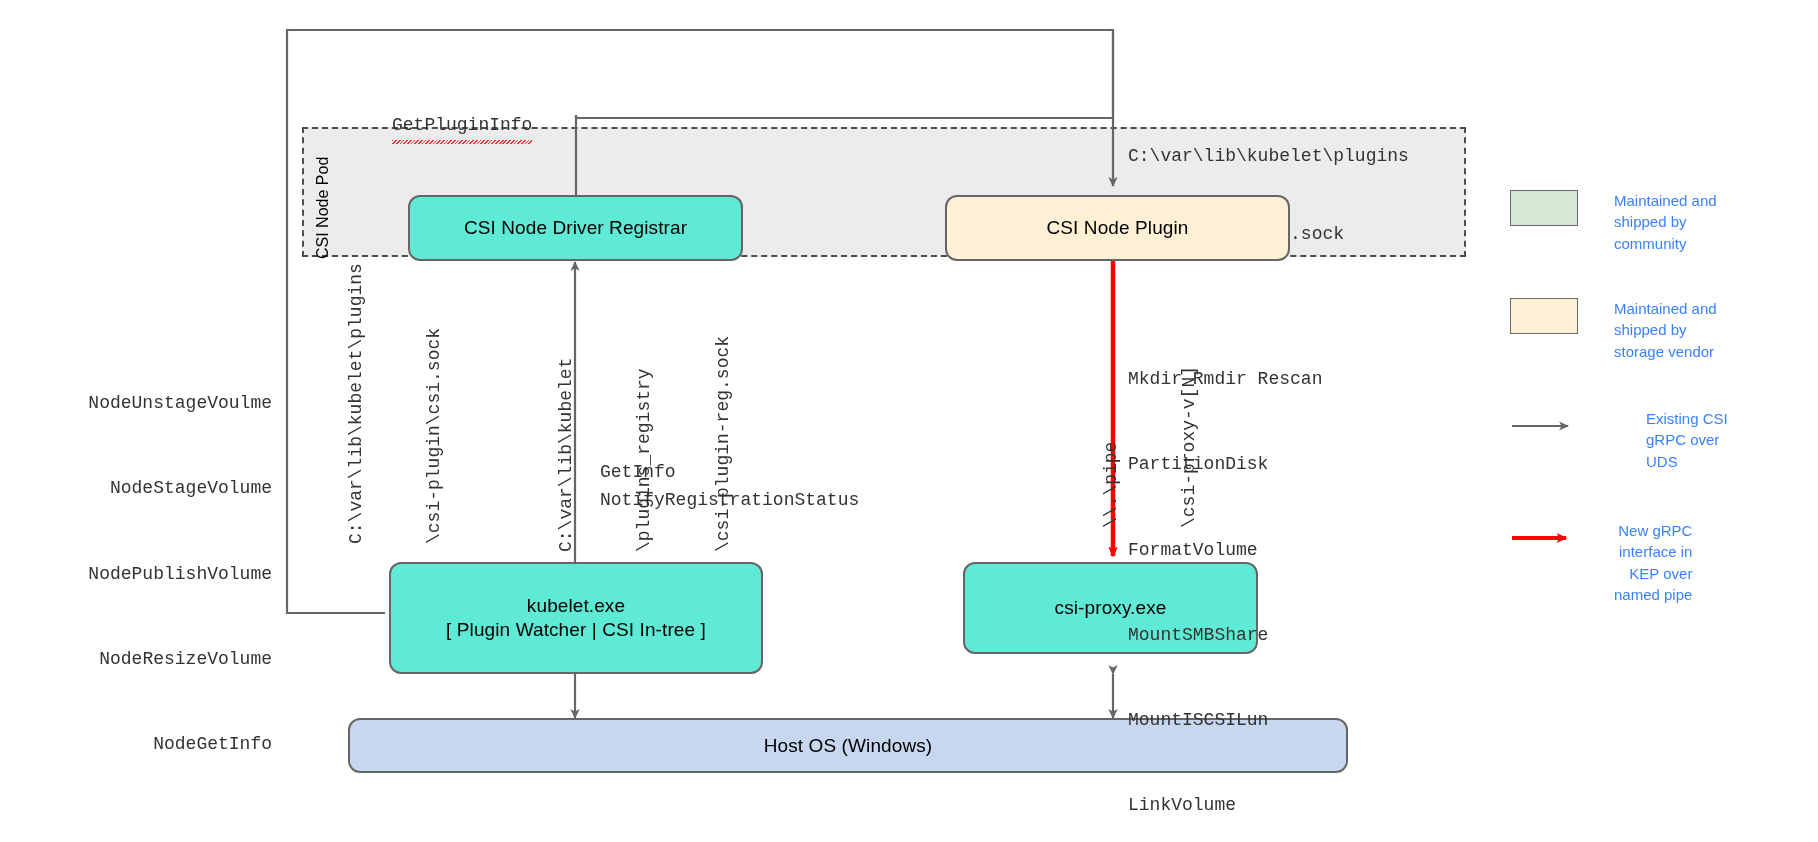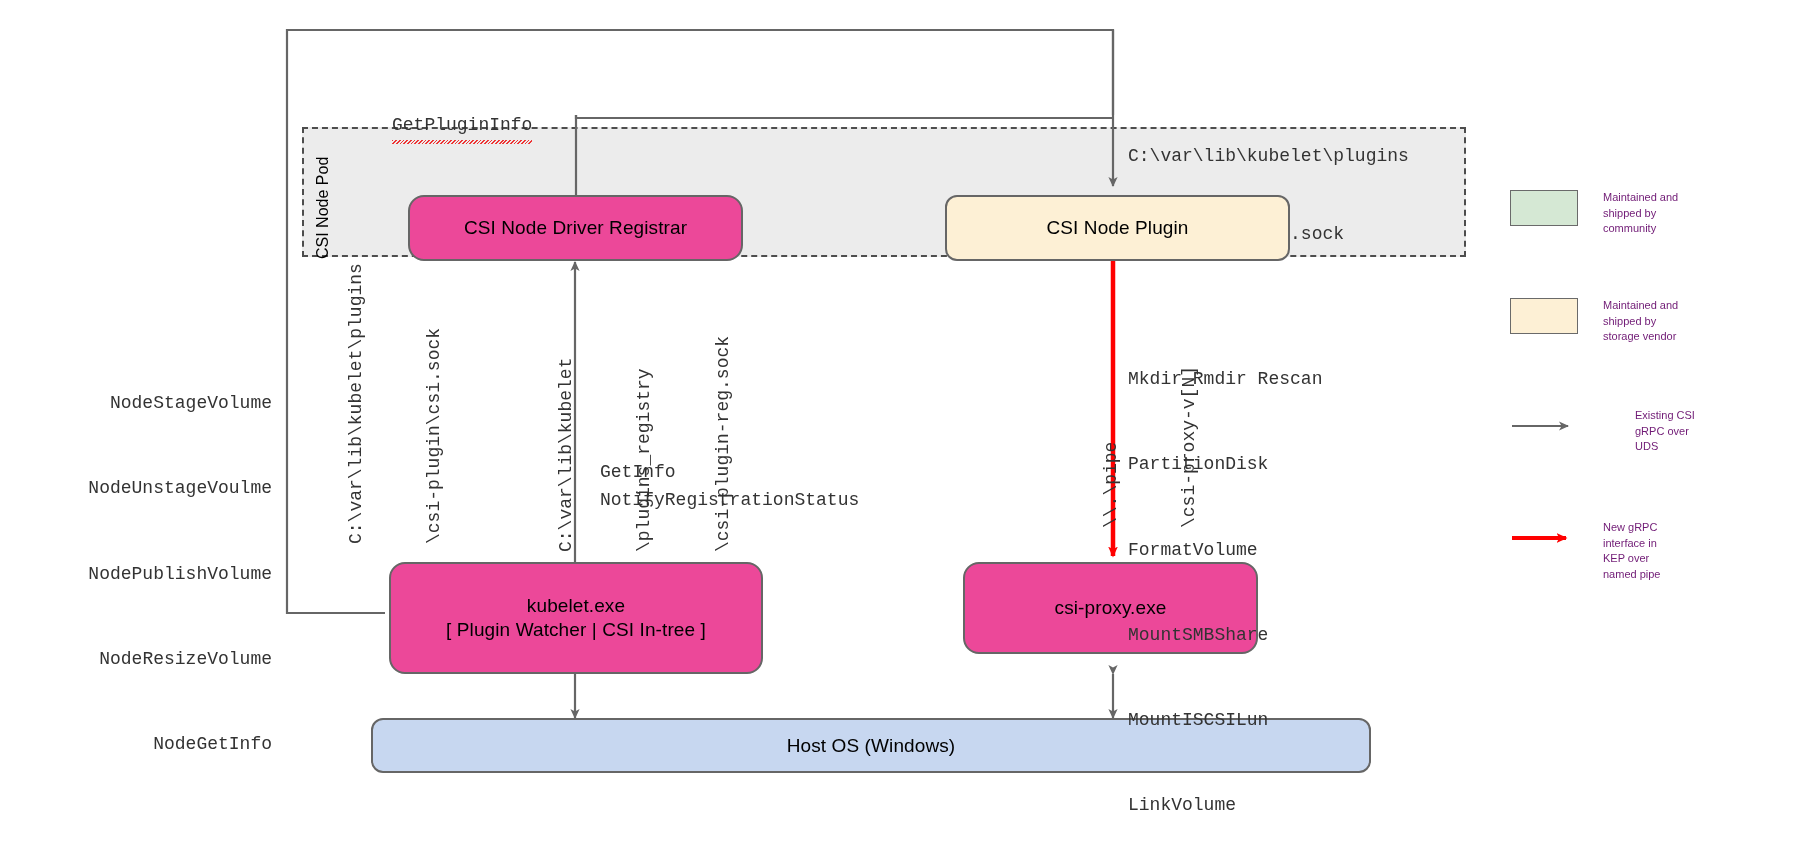"Maintained and" .legend-text { color: #701a75 -> #3b82f6; font-size: 11px -> 15px; margin-left: 25px -> 36px }
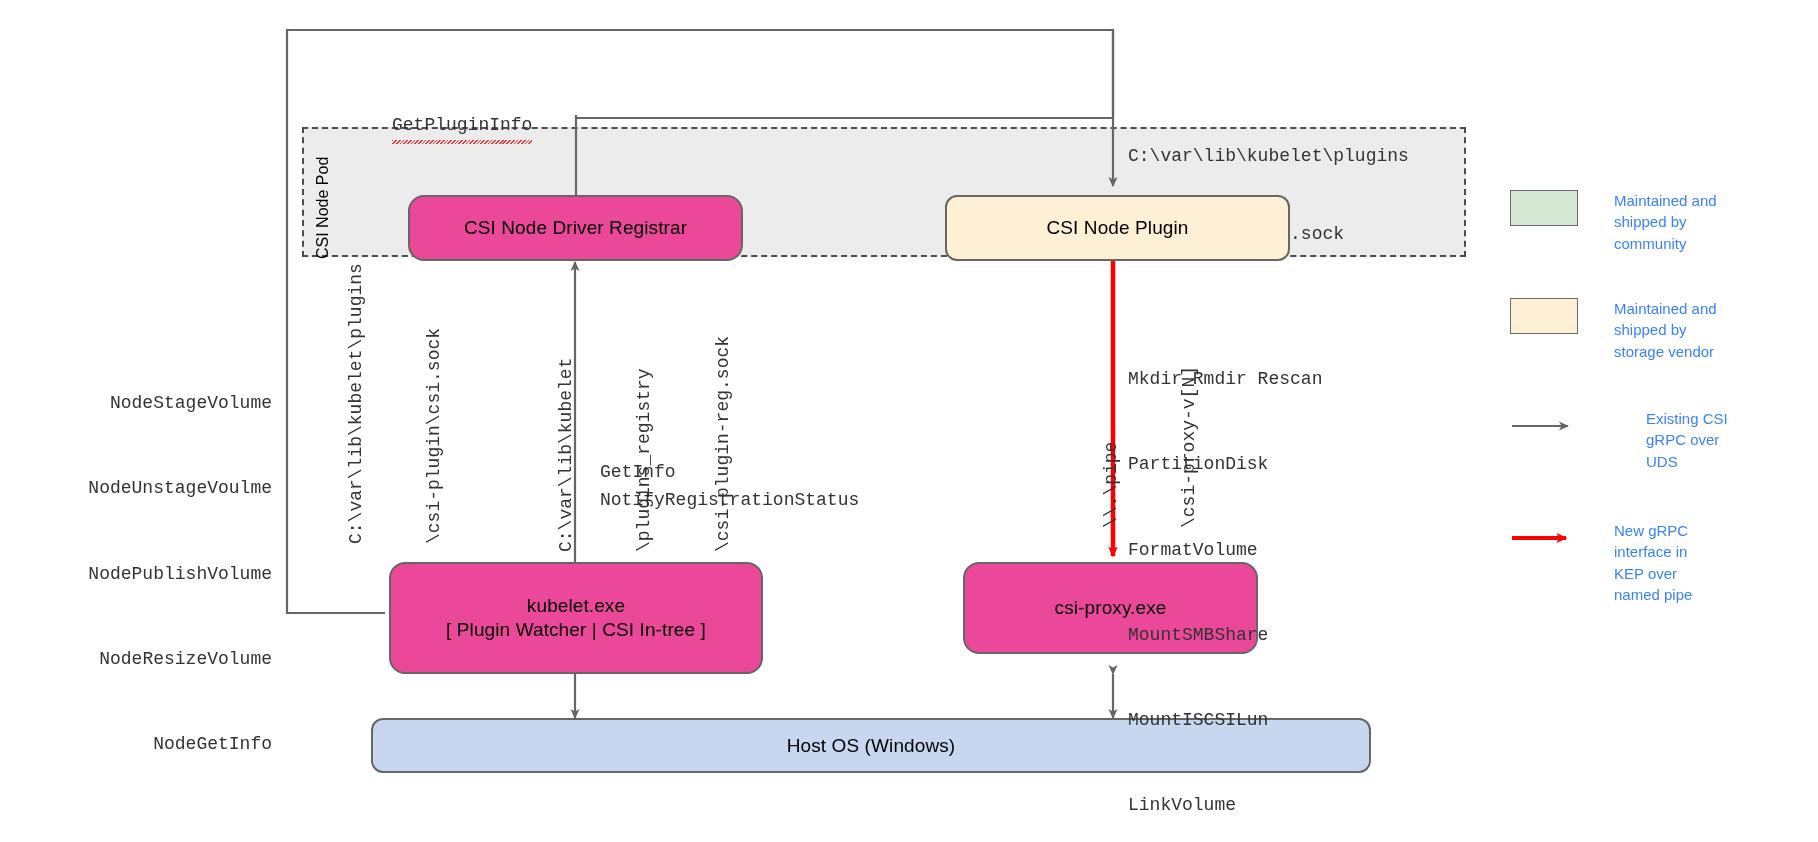"CSI Node Driver Registrar" .node-green { background: #ec4899 -> #5eead4; border-radius: 16px -> none }
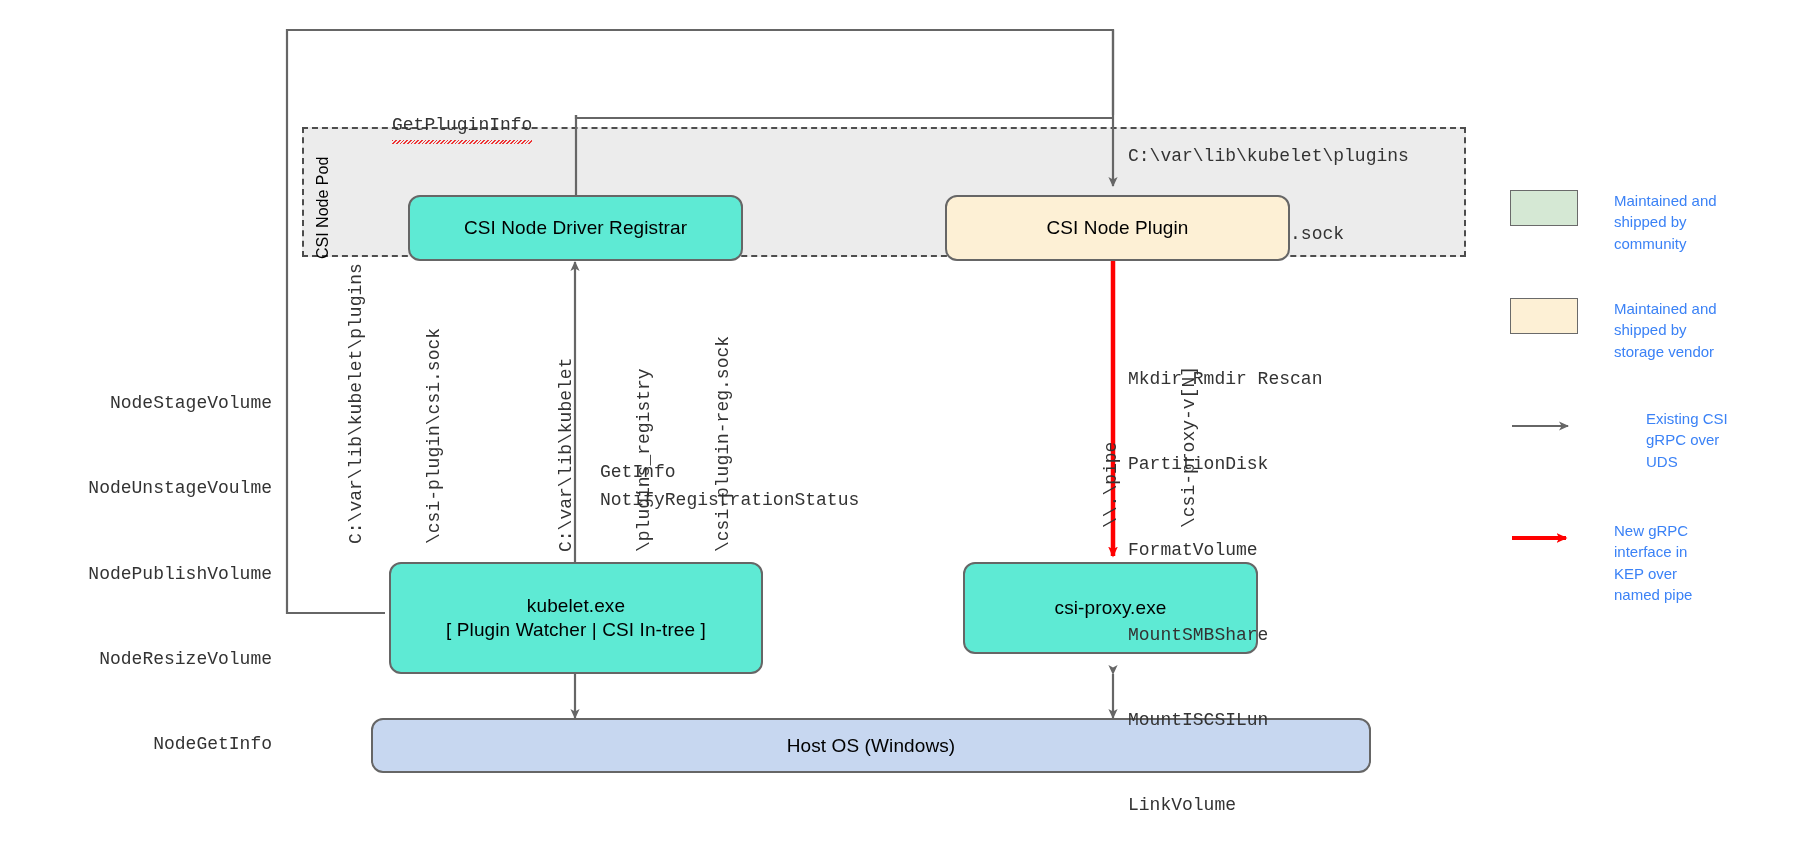"NodeStageVolume" div { order: before "NodeUnstageVoulme" -> after "NodeUnstageVoulme" }
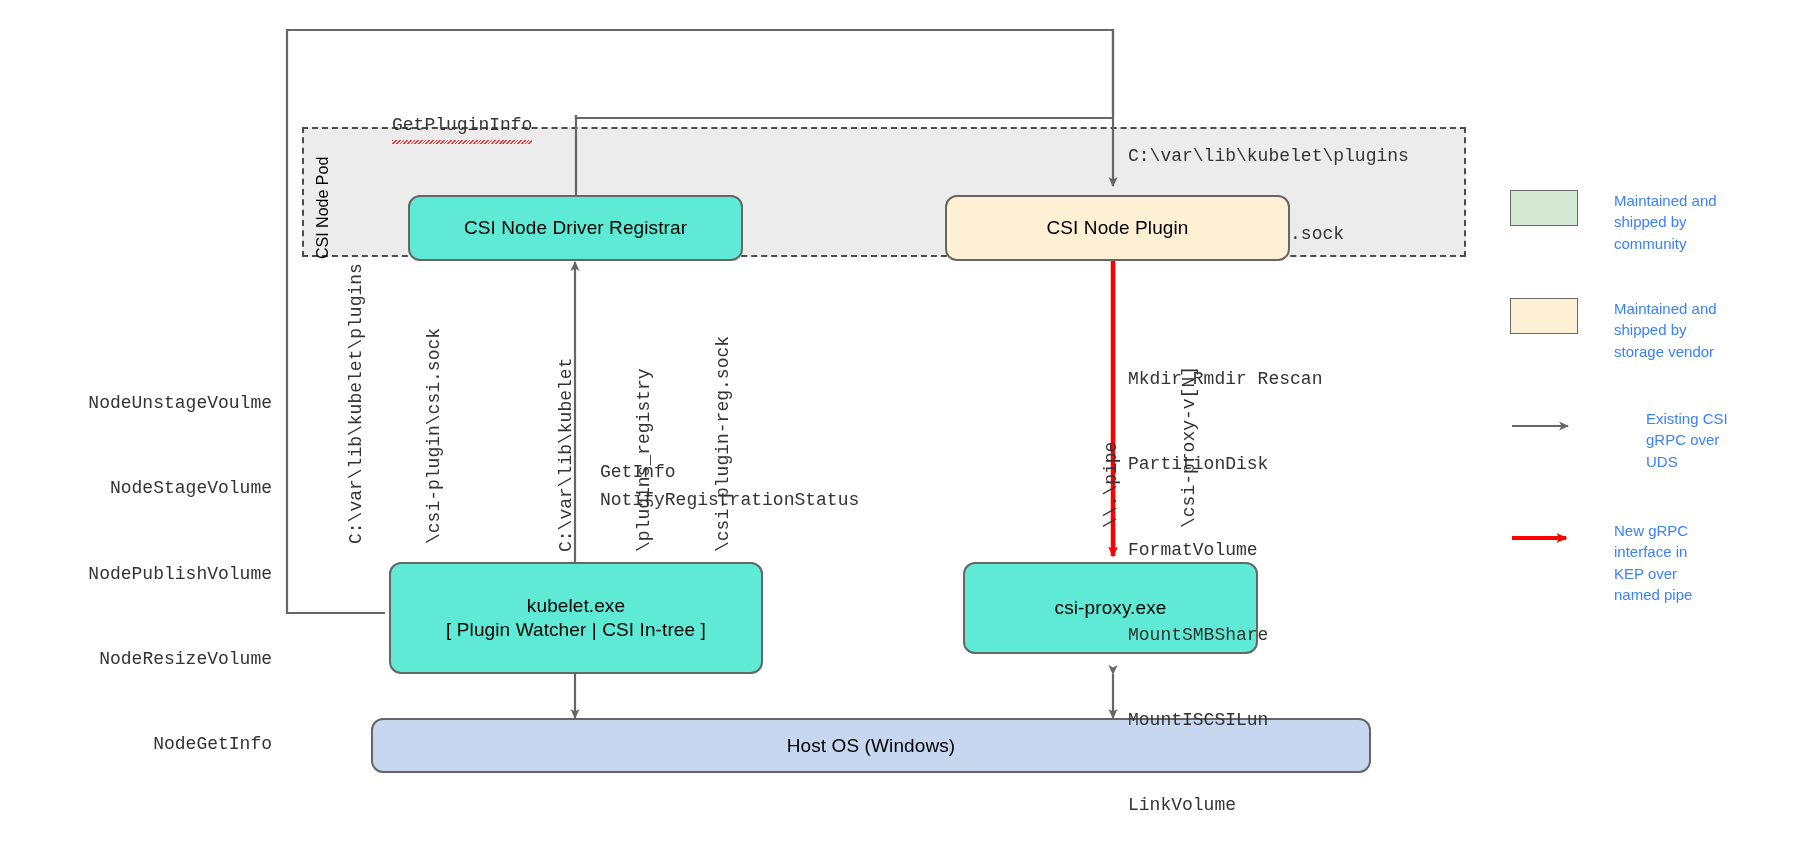"New gRPC" div.legend-row { text-align: none -> right }
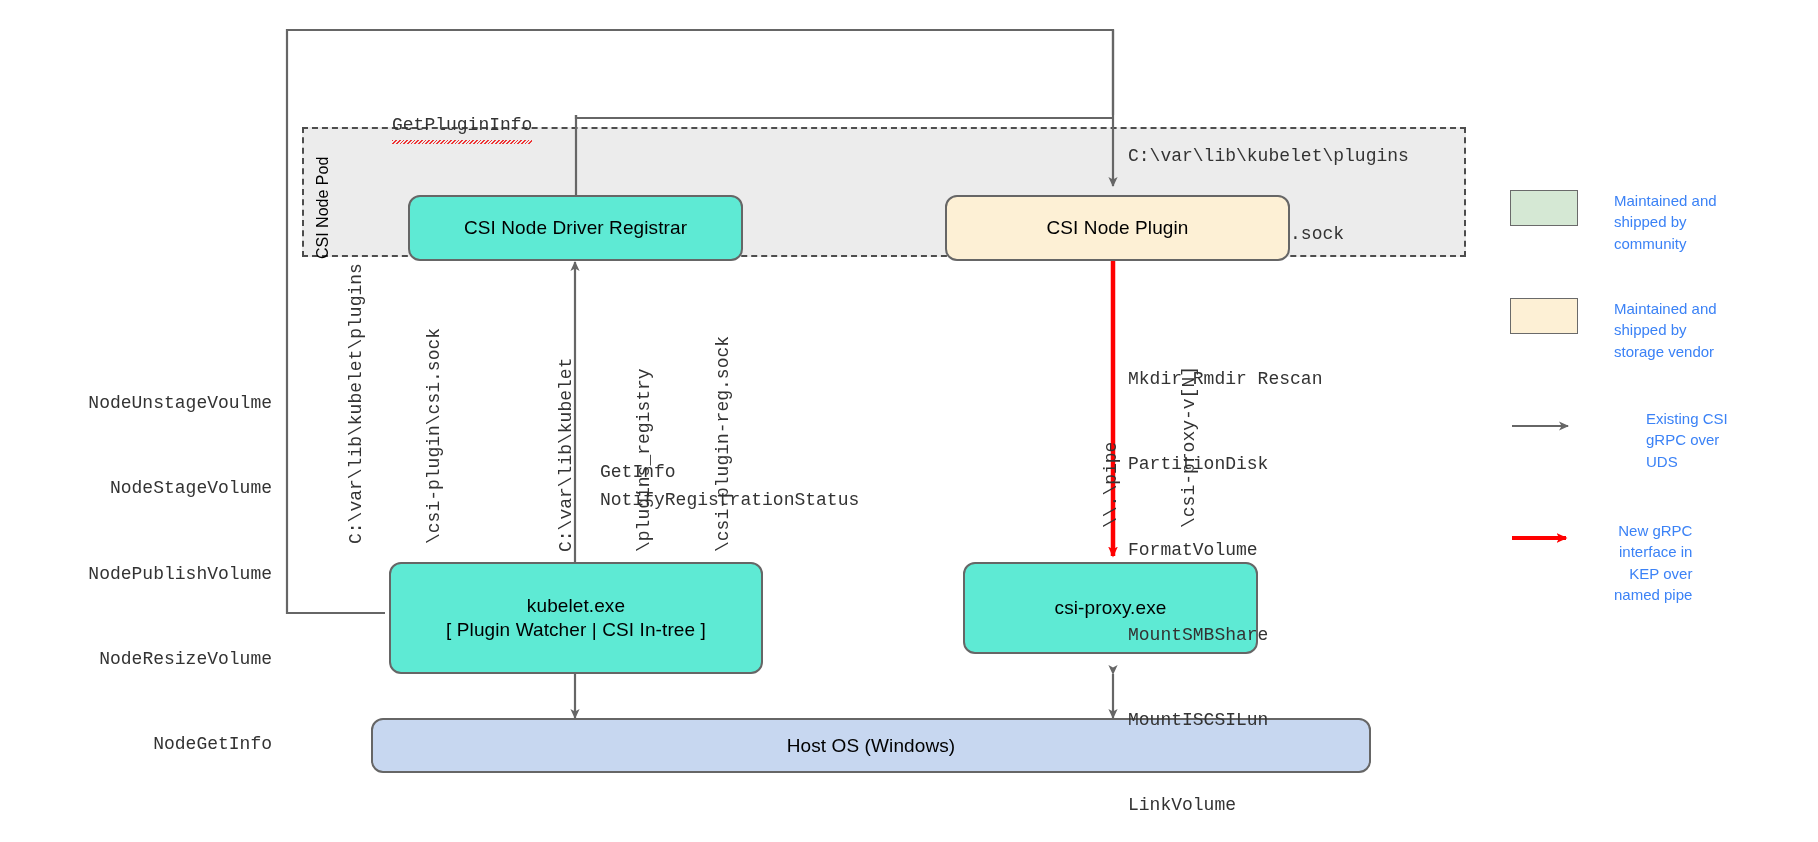"Host OS (Windows)" div.node { left: 371px -> 348px }
